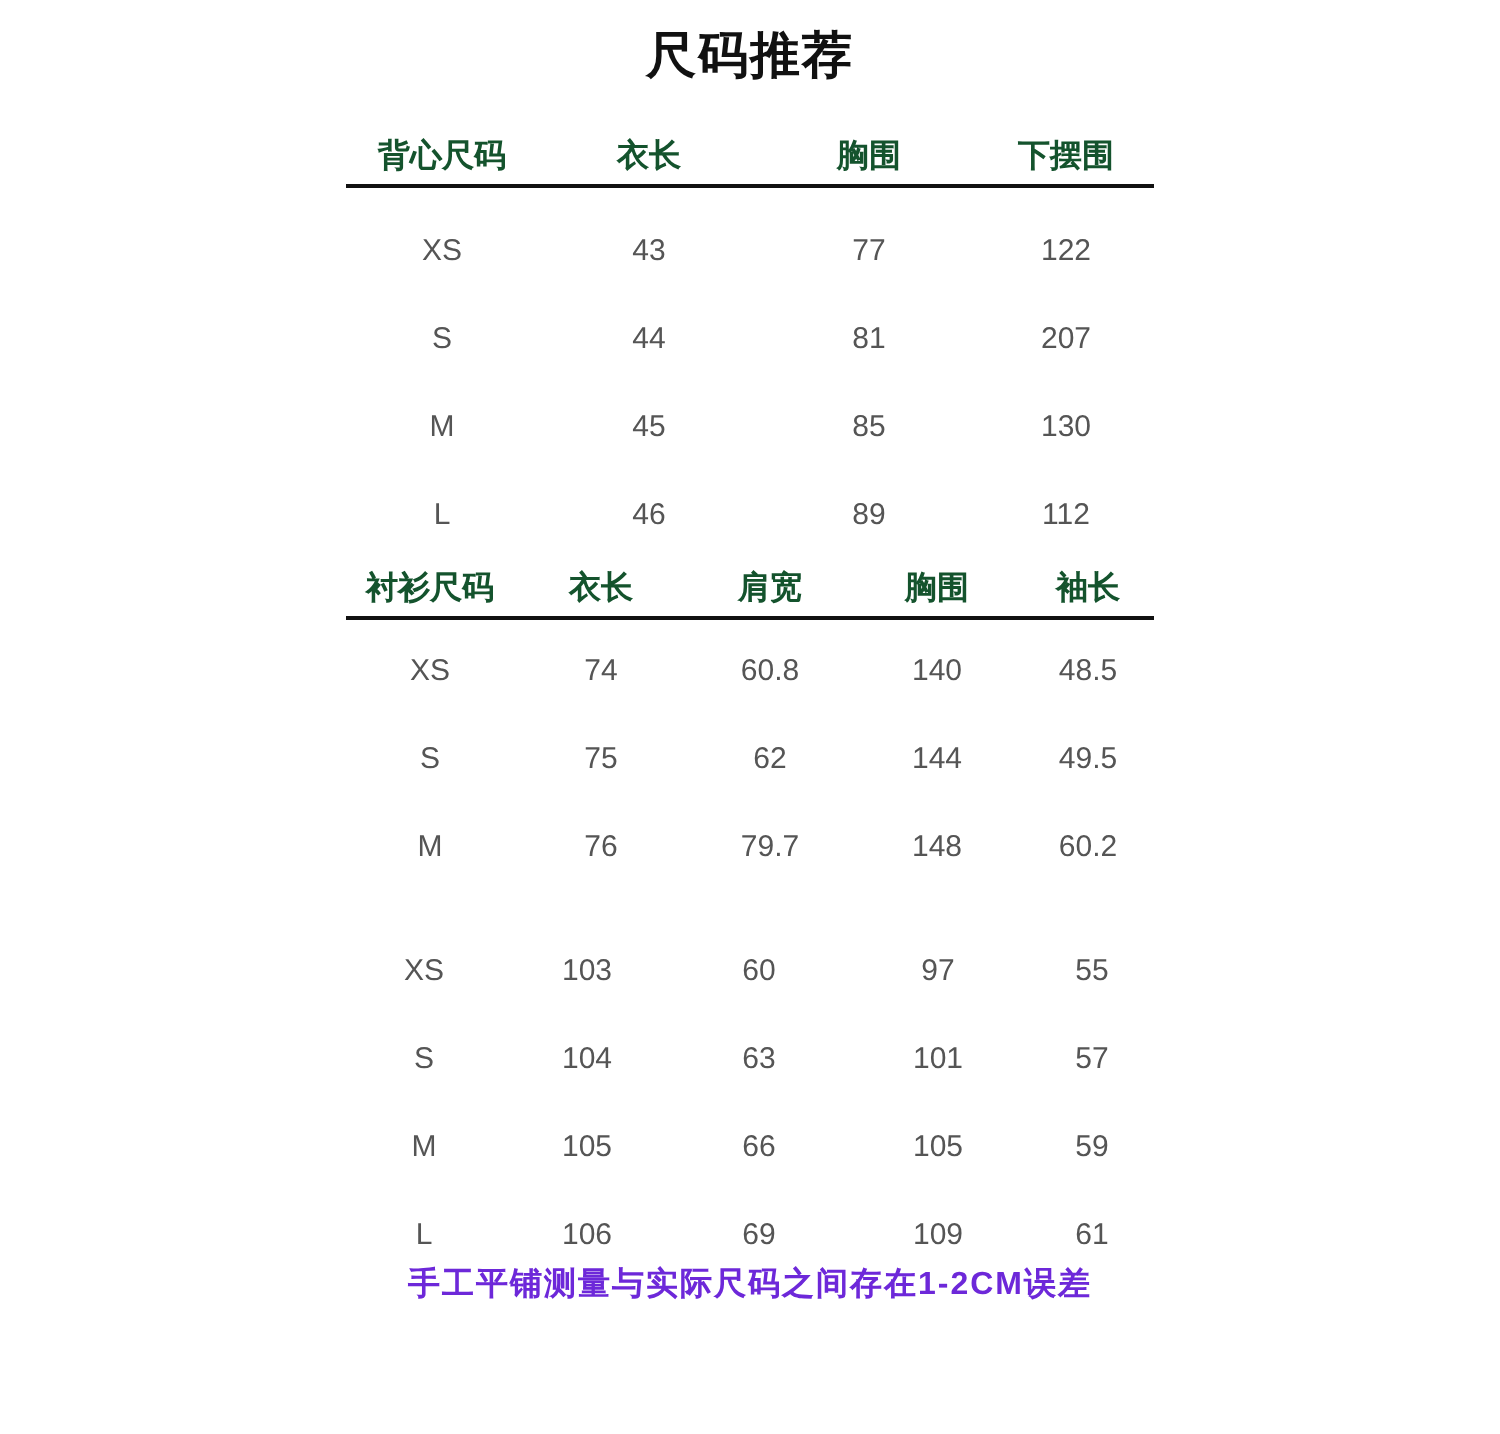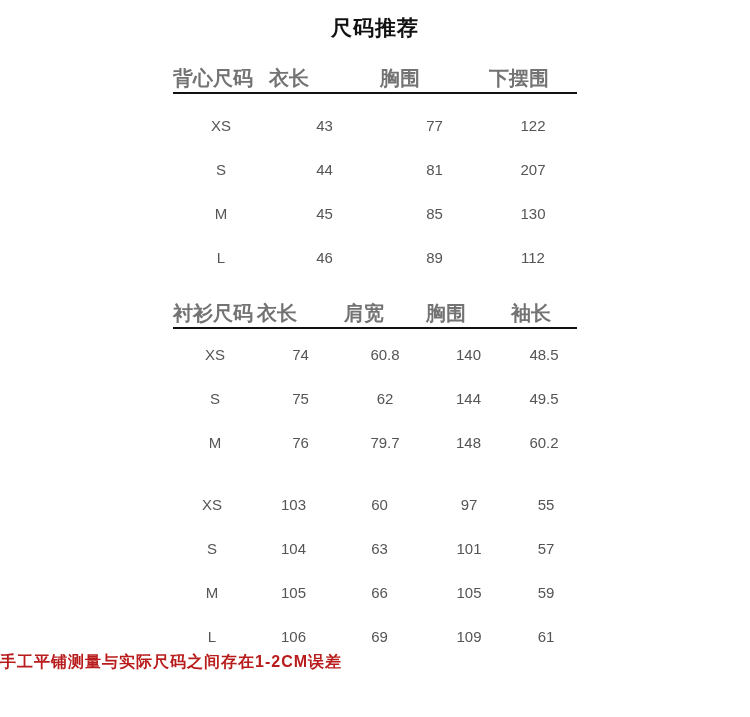"尺码推荐" .title { font-size: 21px -> 25px }
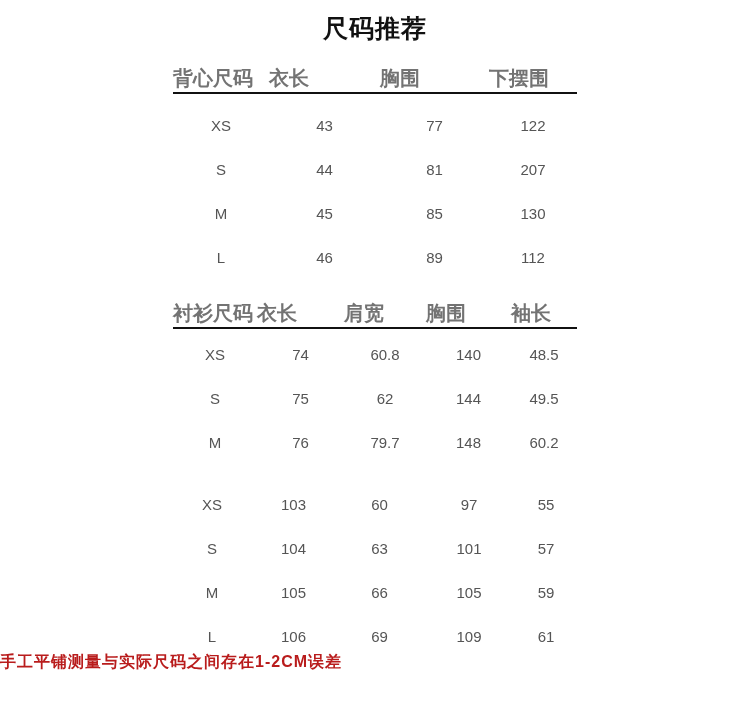"背心尺码" .hcell { color: #737373 -> #14532d; font-size: 20px -> 16px; text-align: left -> center }
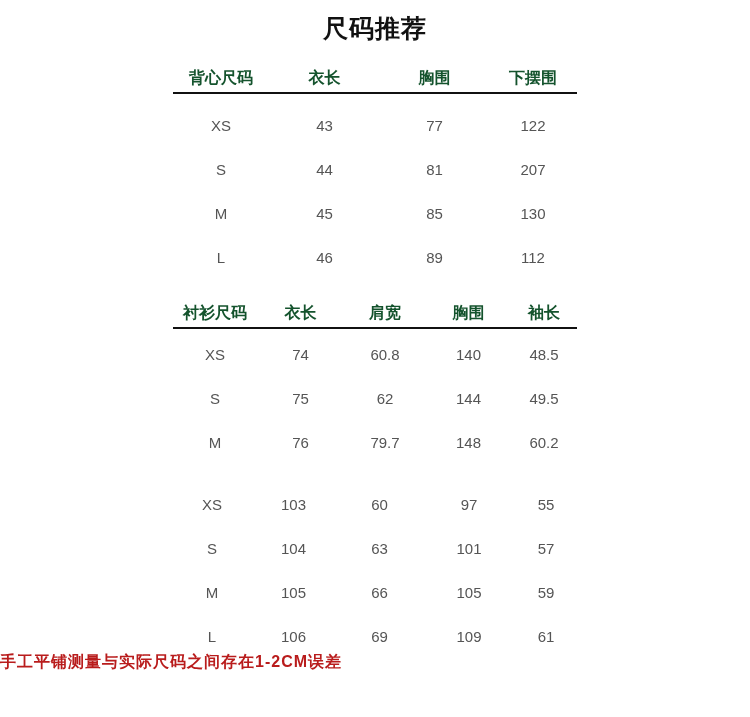"衬衫尺码" .t1 { margin-top: 20px -> 1px }
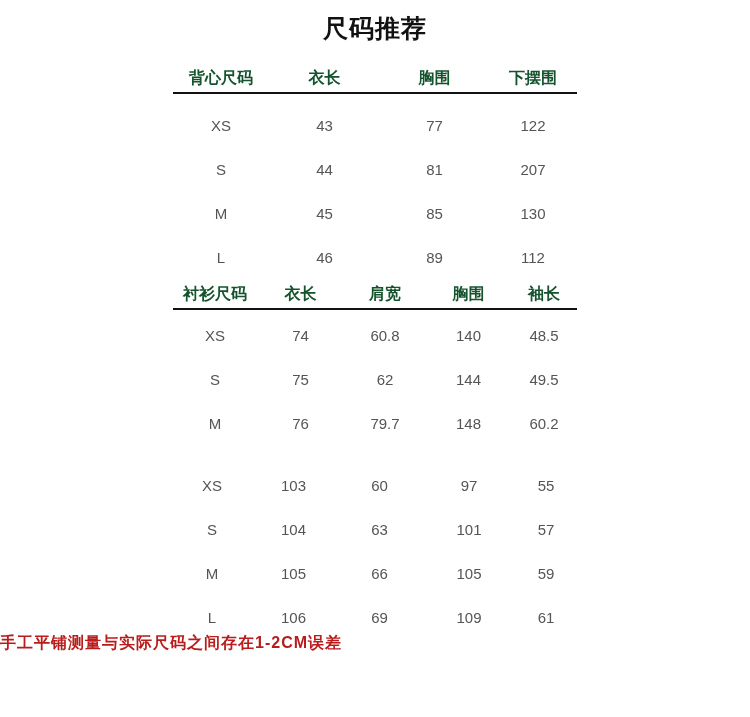"手工平铺测量与实际尺码之间存在1-2CM误差" .footnote { color: #b91c1c -> #6d28d9; text-align: none -> center }
